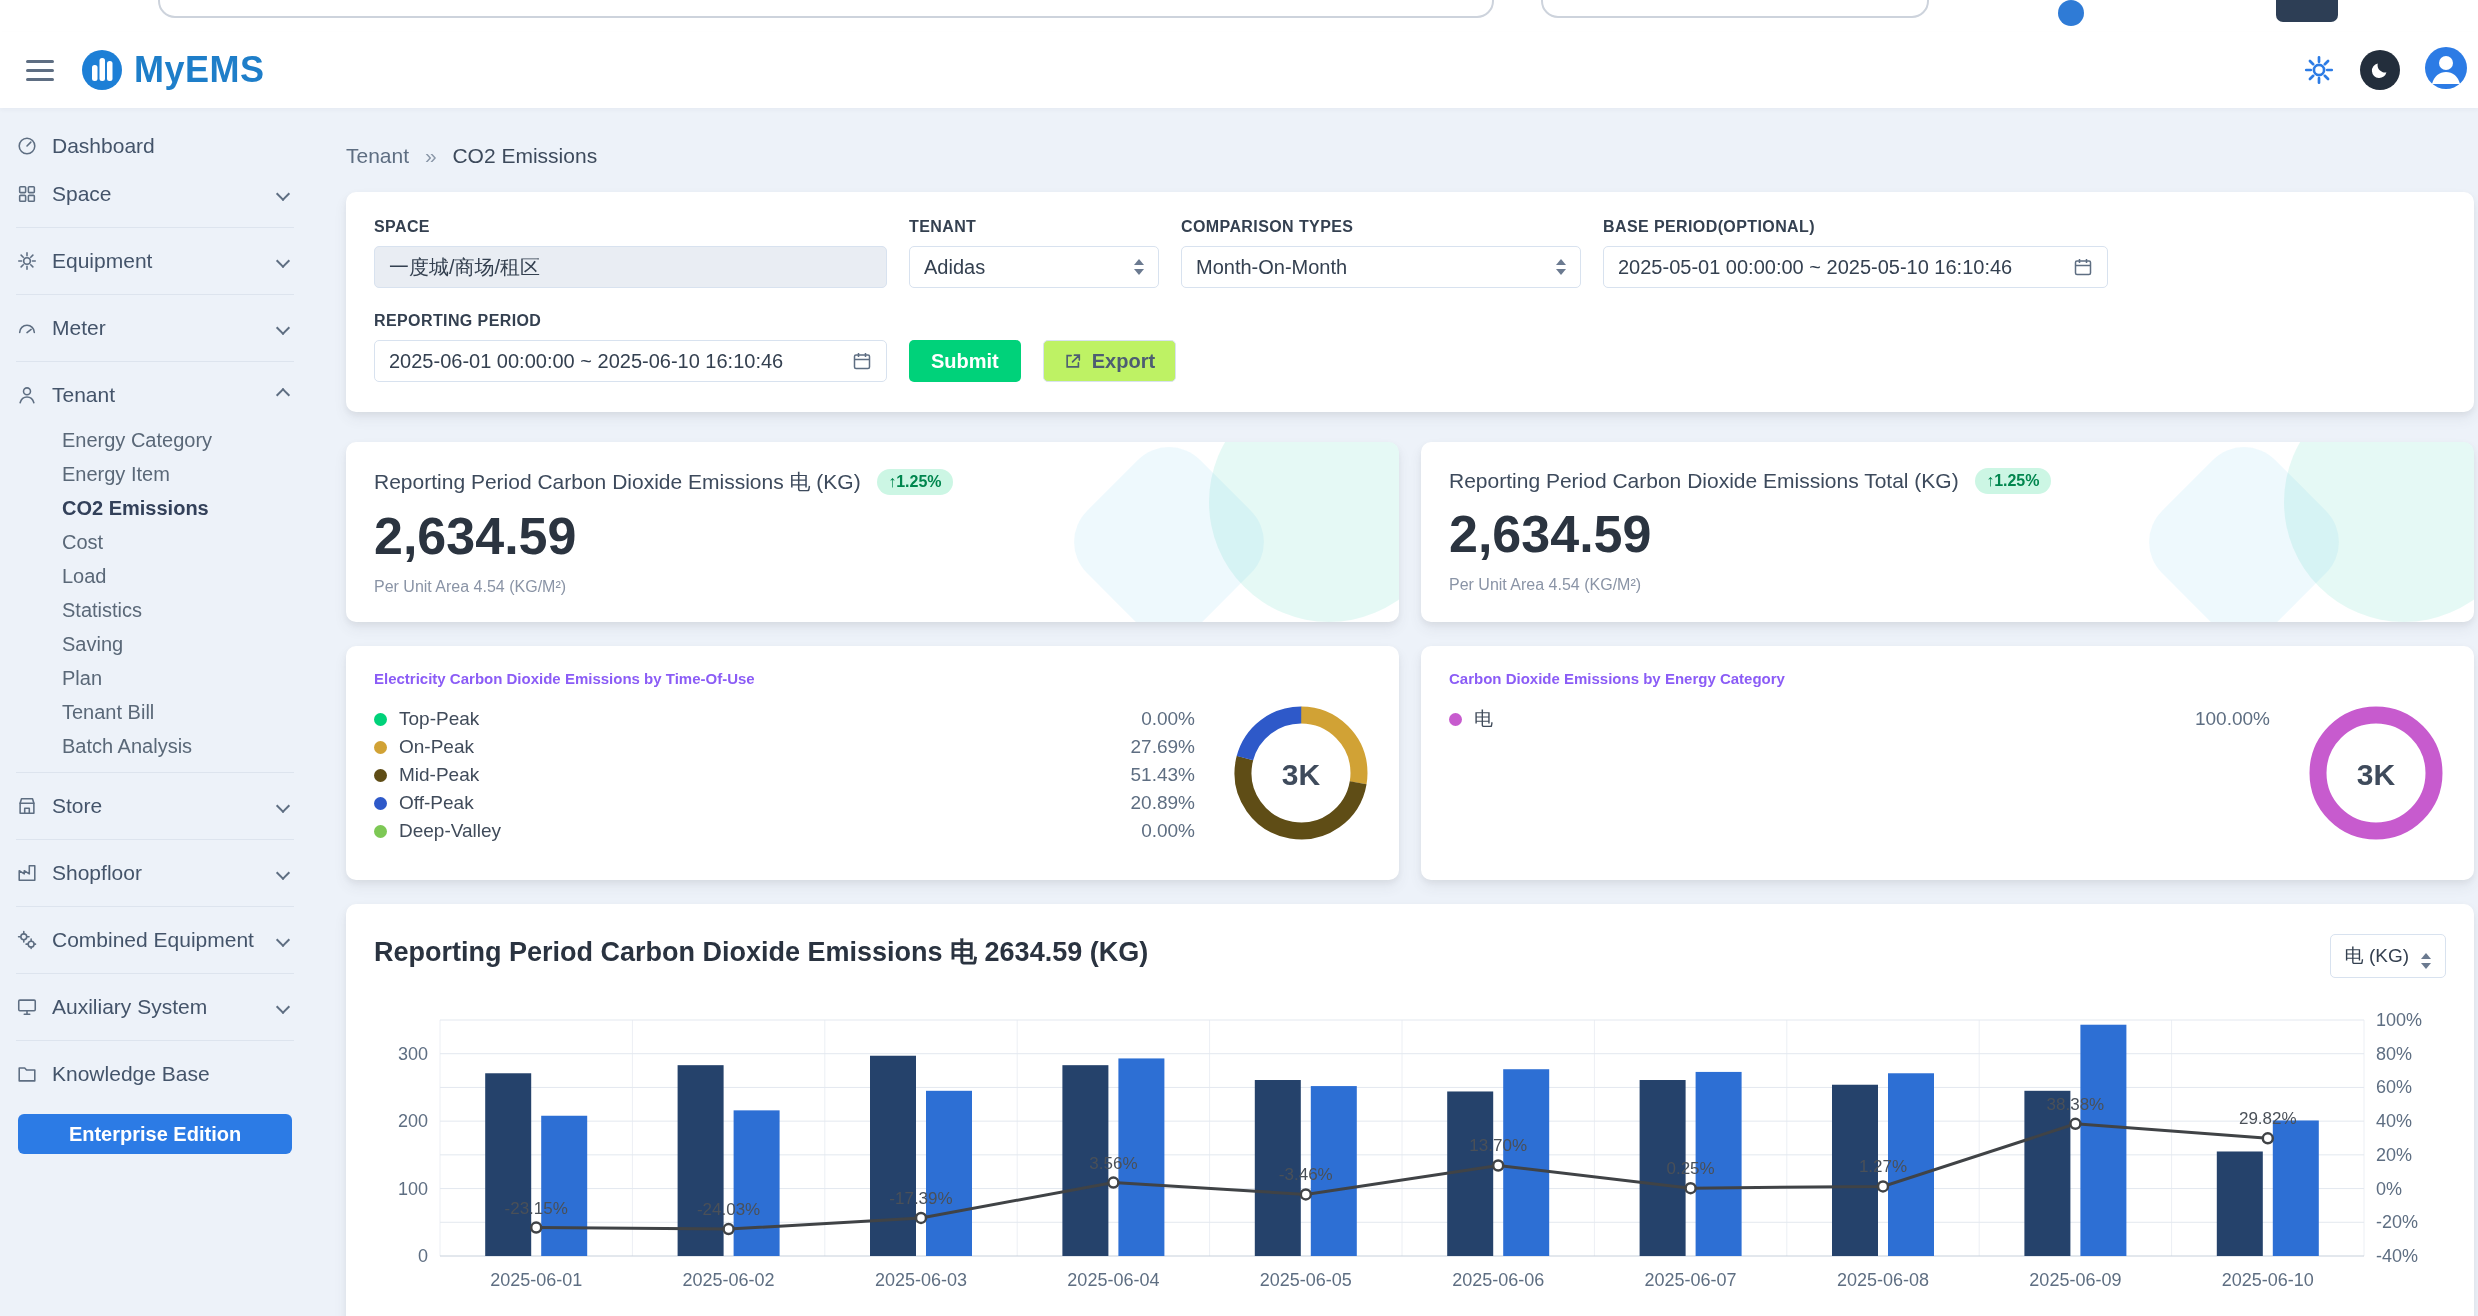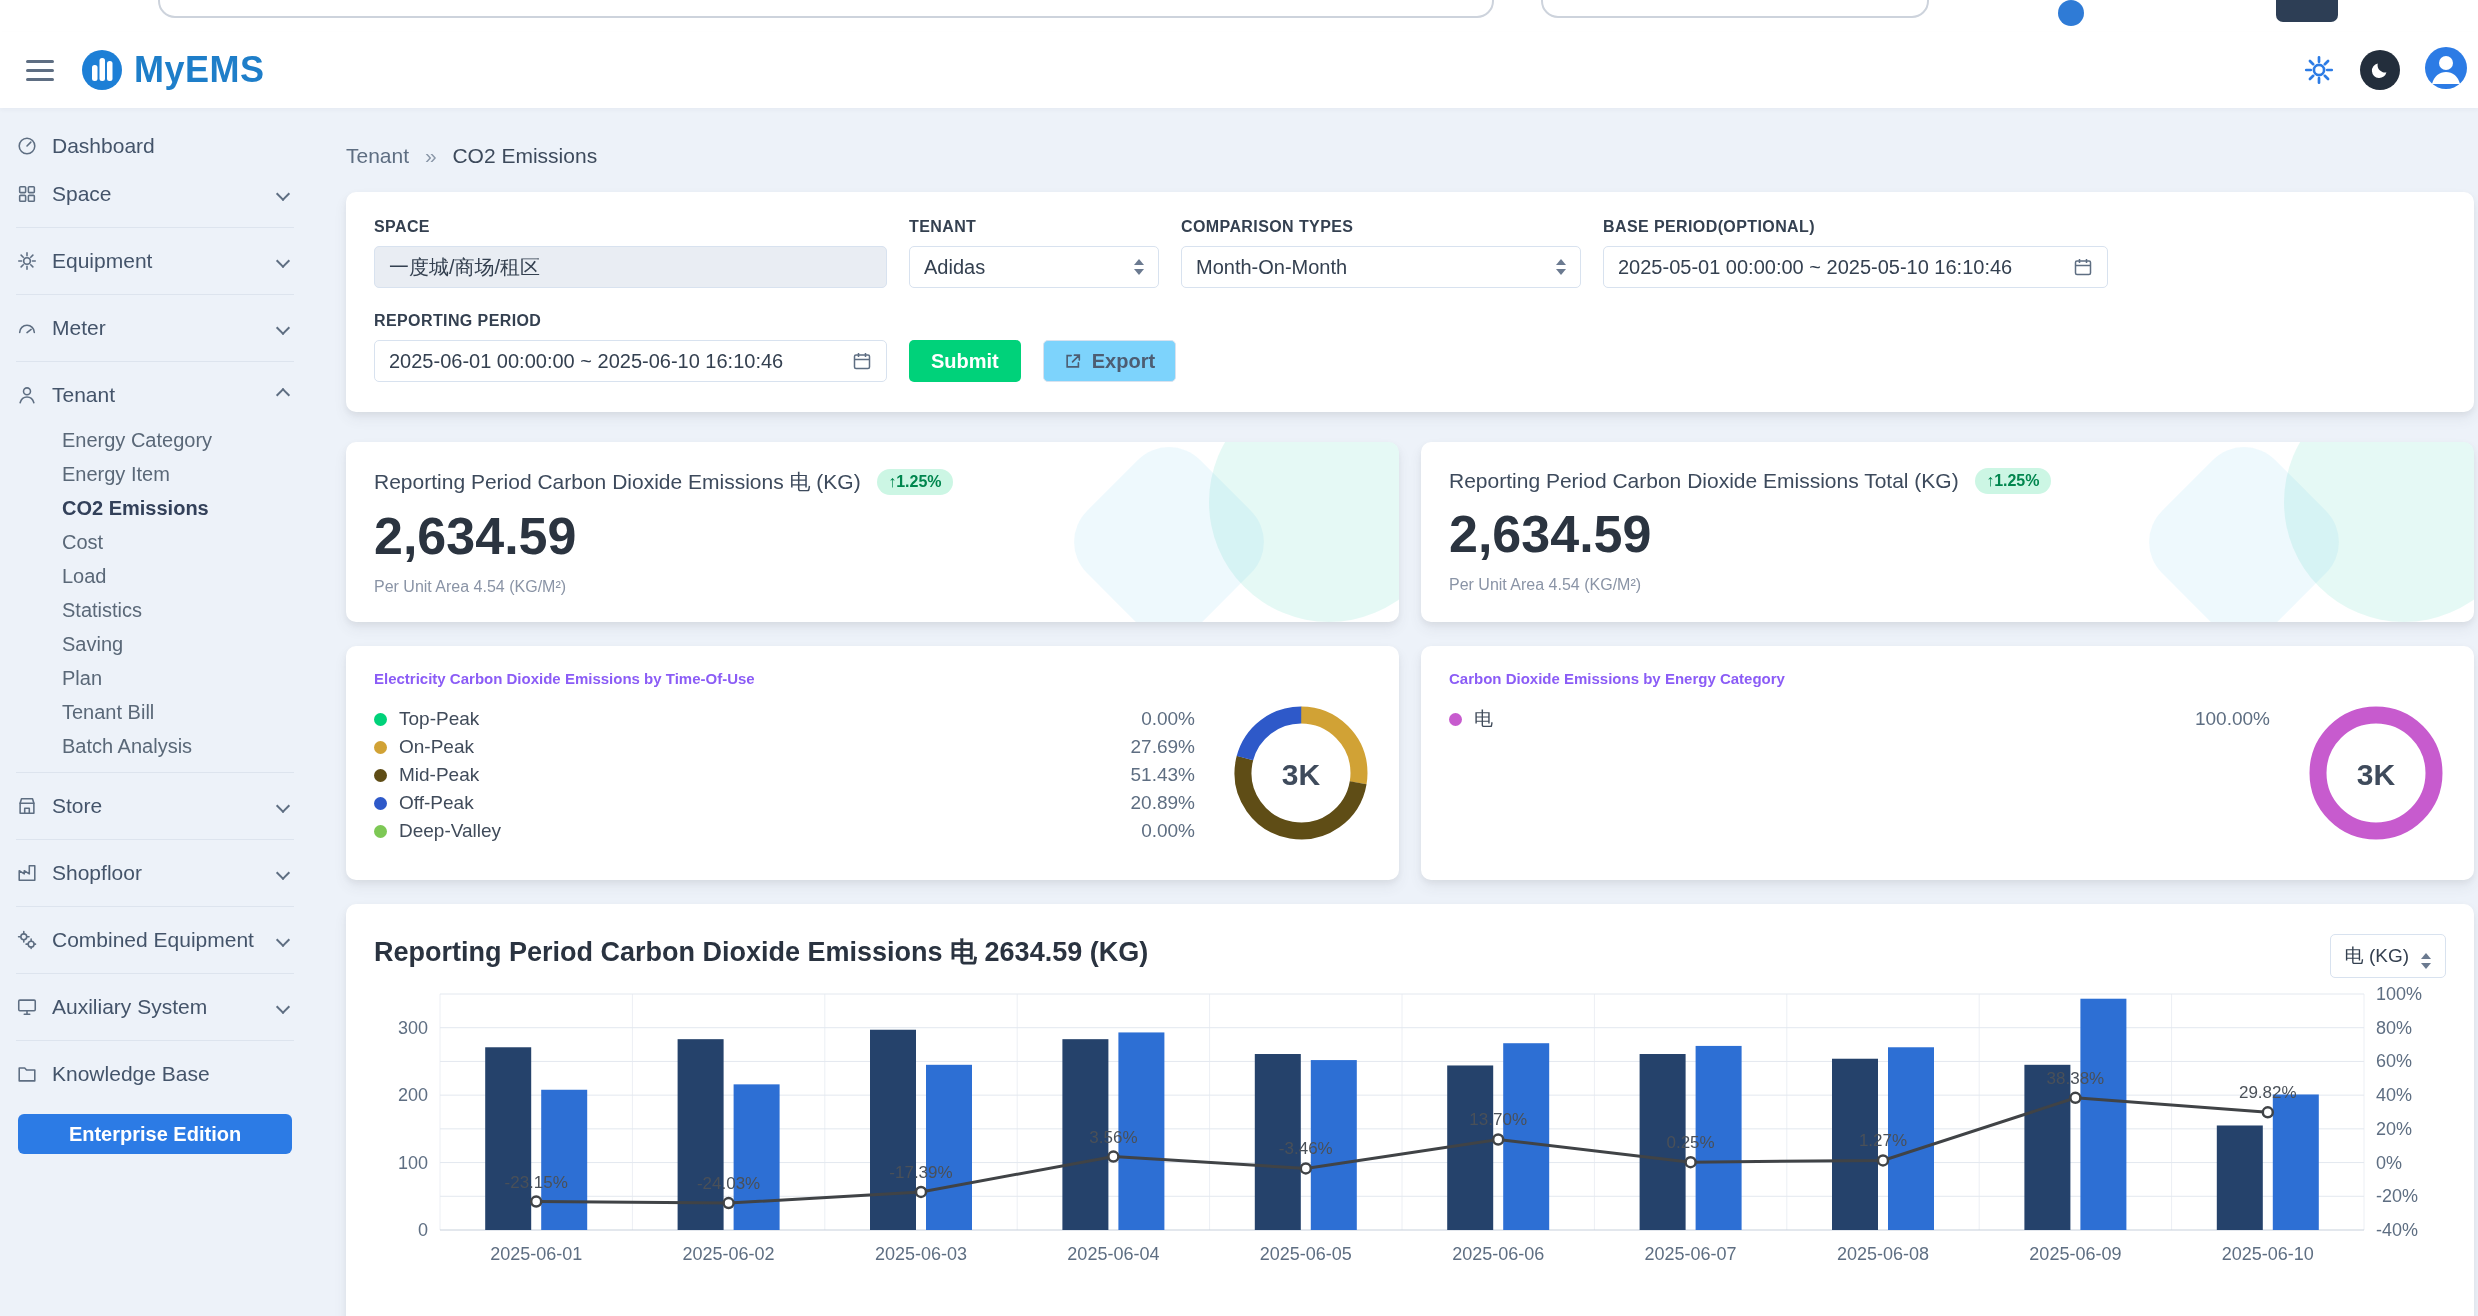"Export" .btn-export { background: #7dd3fc -> #bef264 }
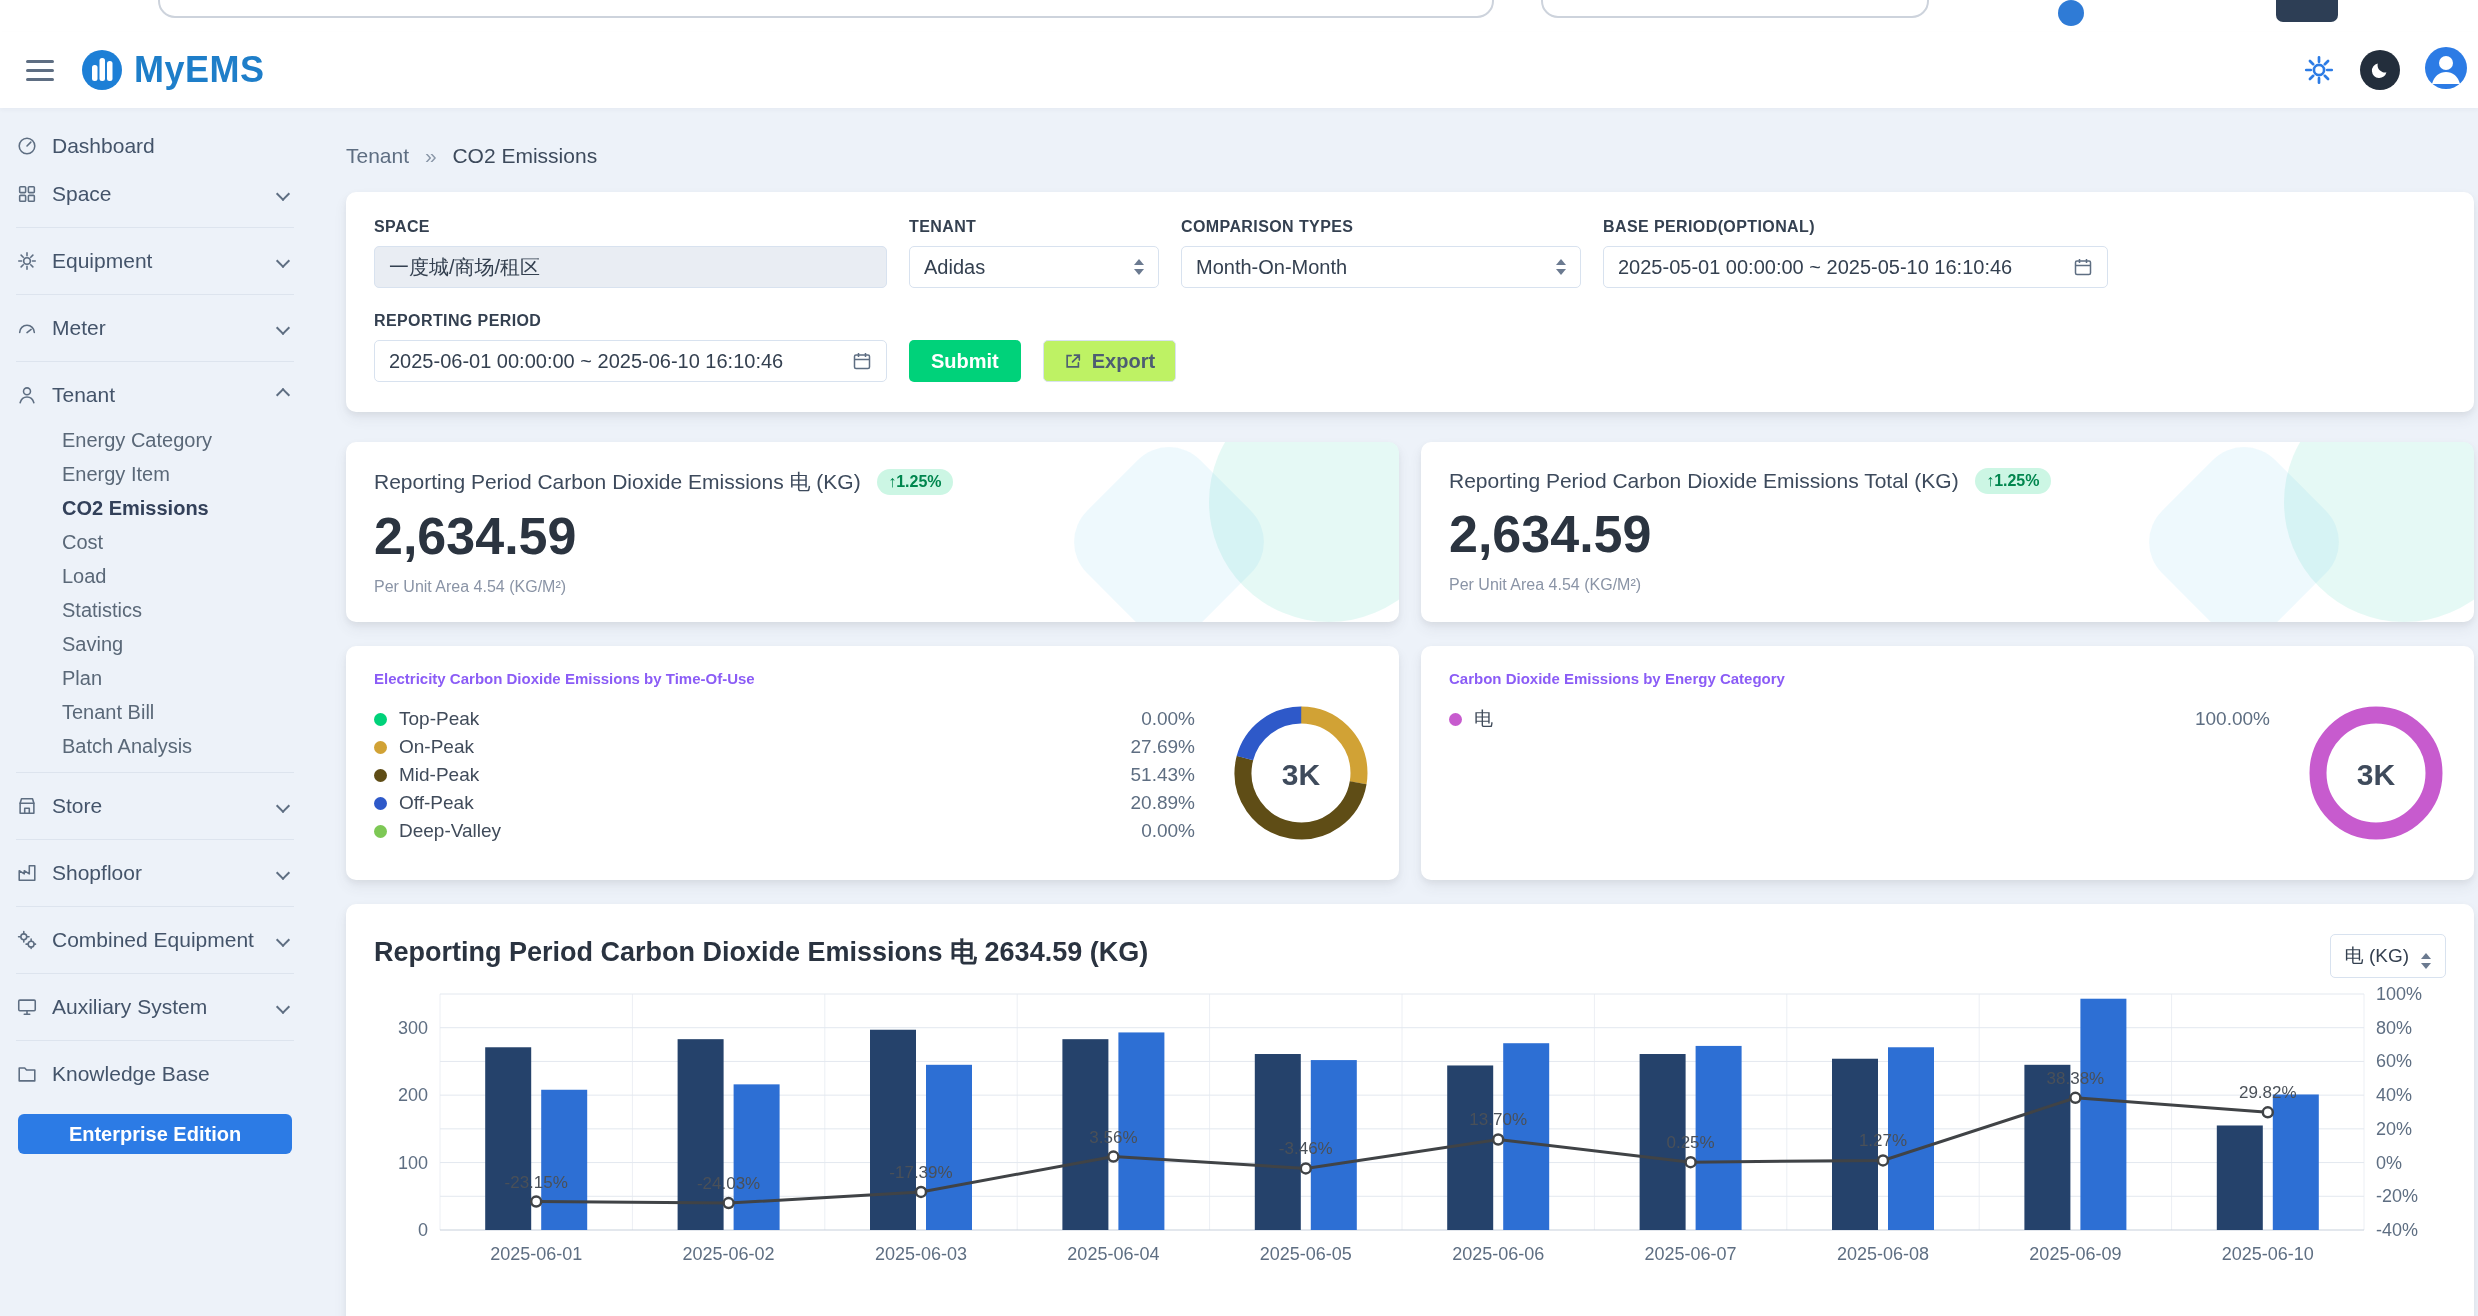"100%" .chart-wrap { margin-top: none -> 26px }
